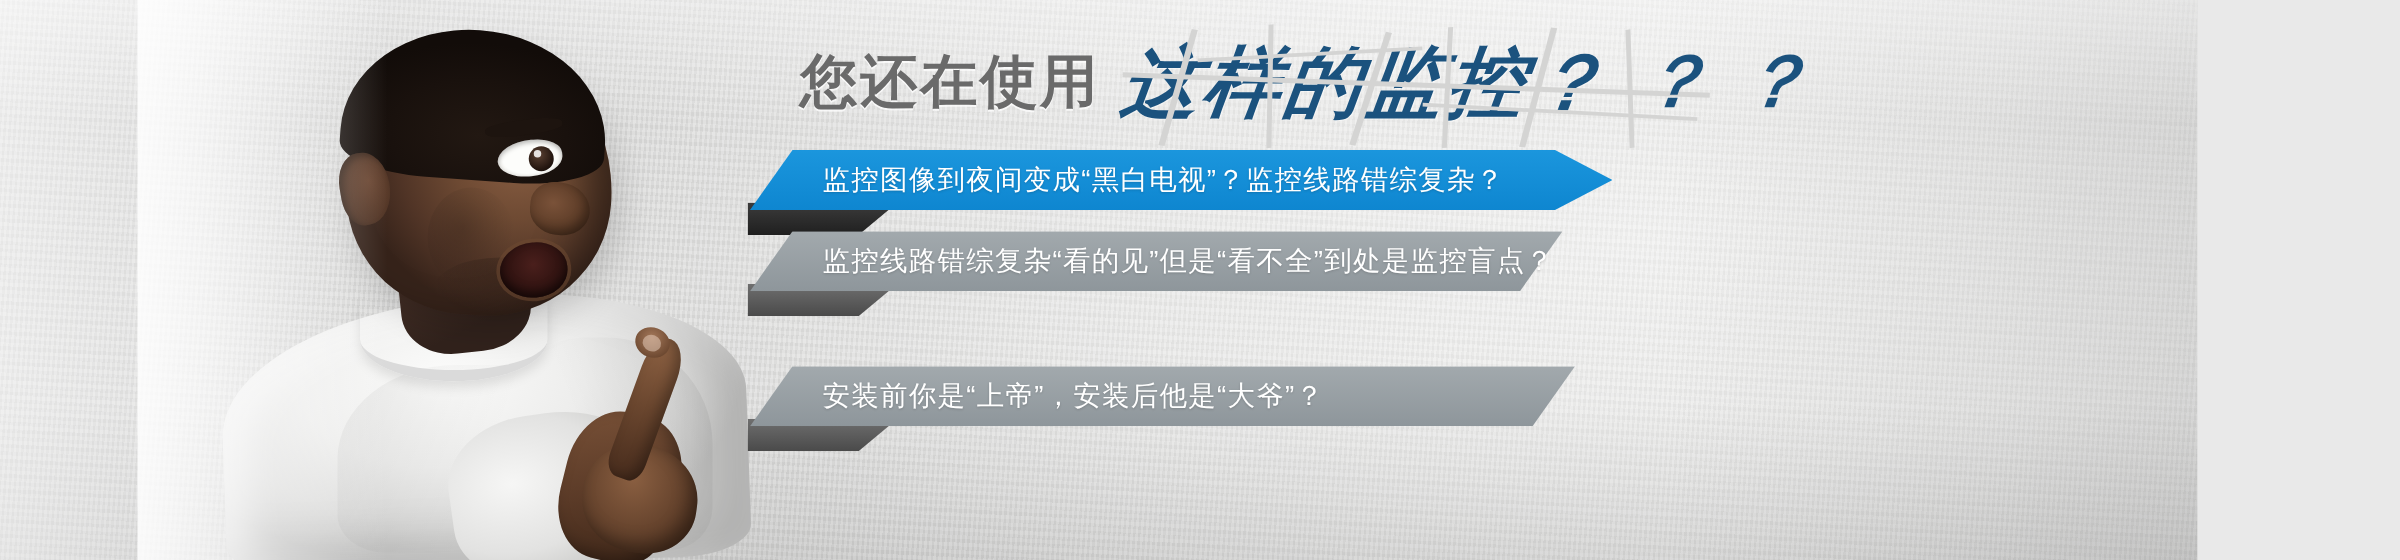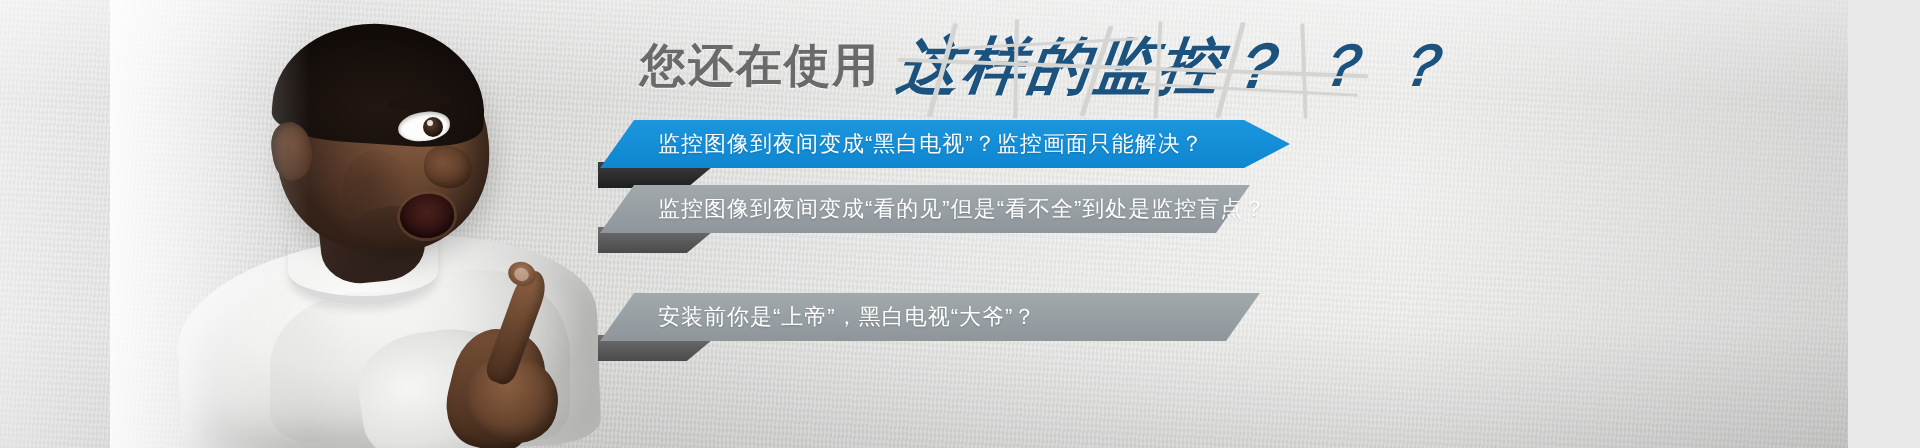"您还在使用" #stage { padding-left: none -> 48px; width: 1848px -> 1710px }
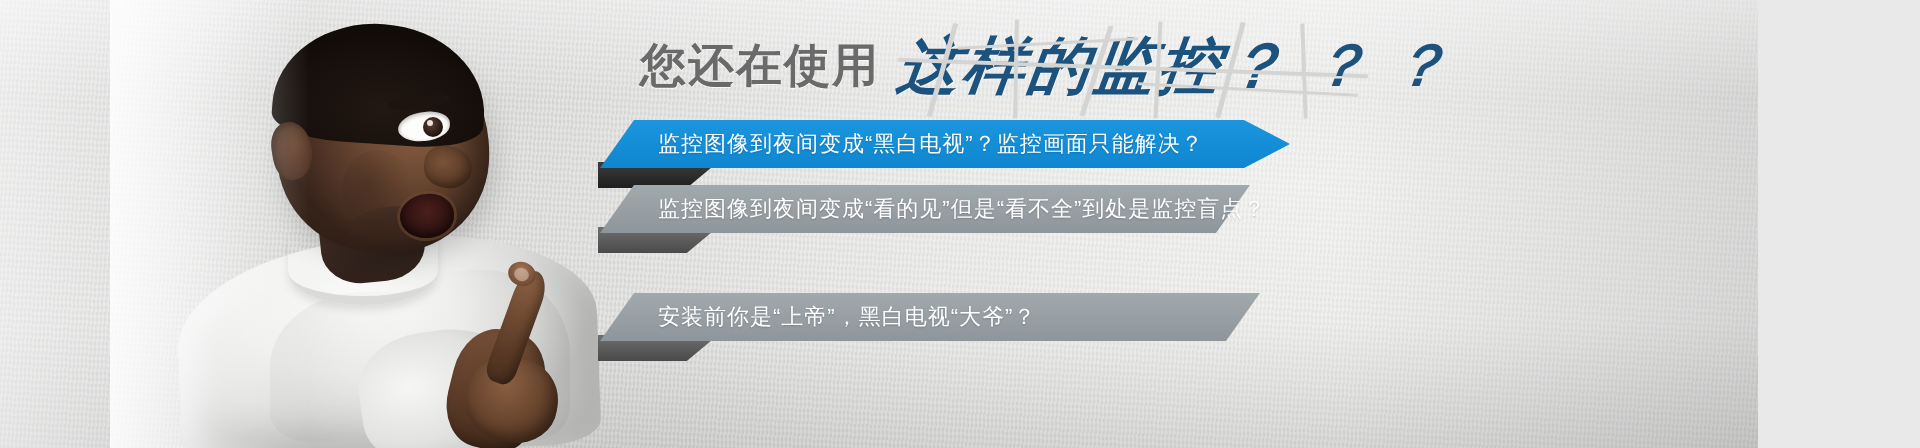"监控图像到夜间变成“黑白电视”？监控画面只能解决？" span.txt { text: 画面只能解决 -> 线路错综复杂 }
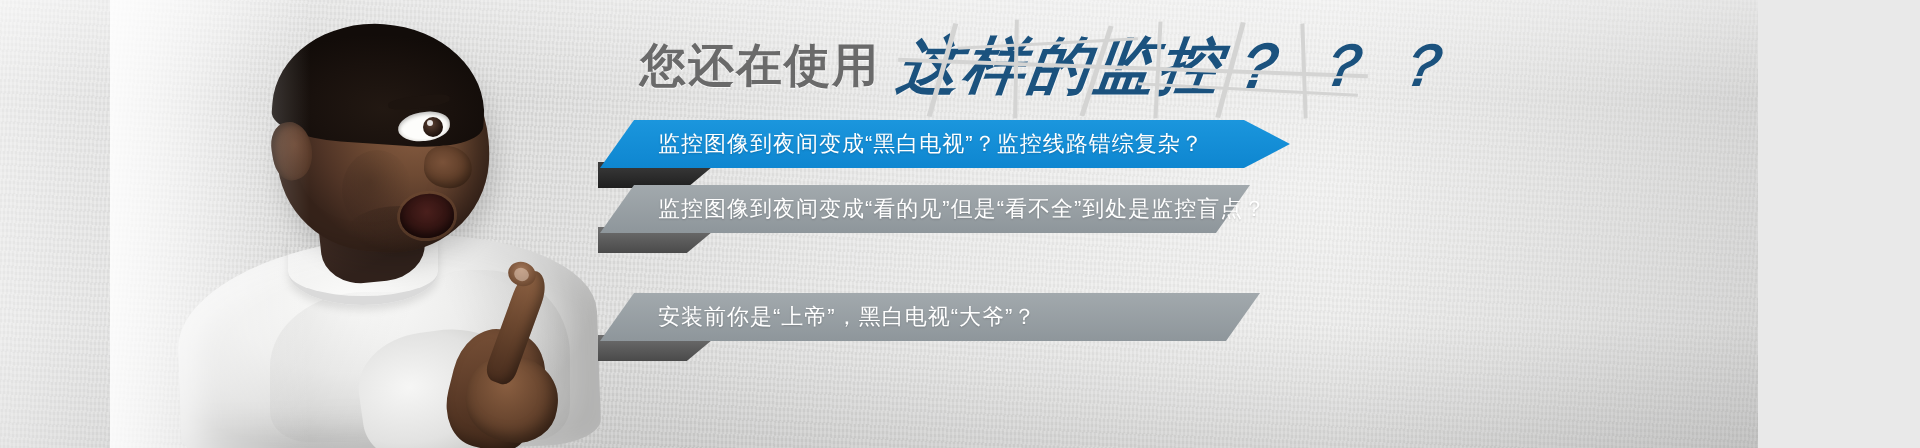"监控图像到夜间变成“看的见”但是“看不全”到处是监控盲点？" span.txt { text: 图像到夜间变成 -> 线路错综复杂 }
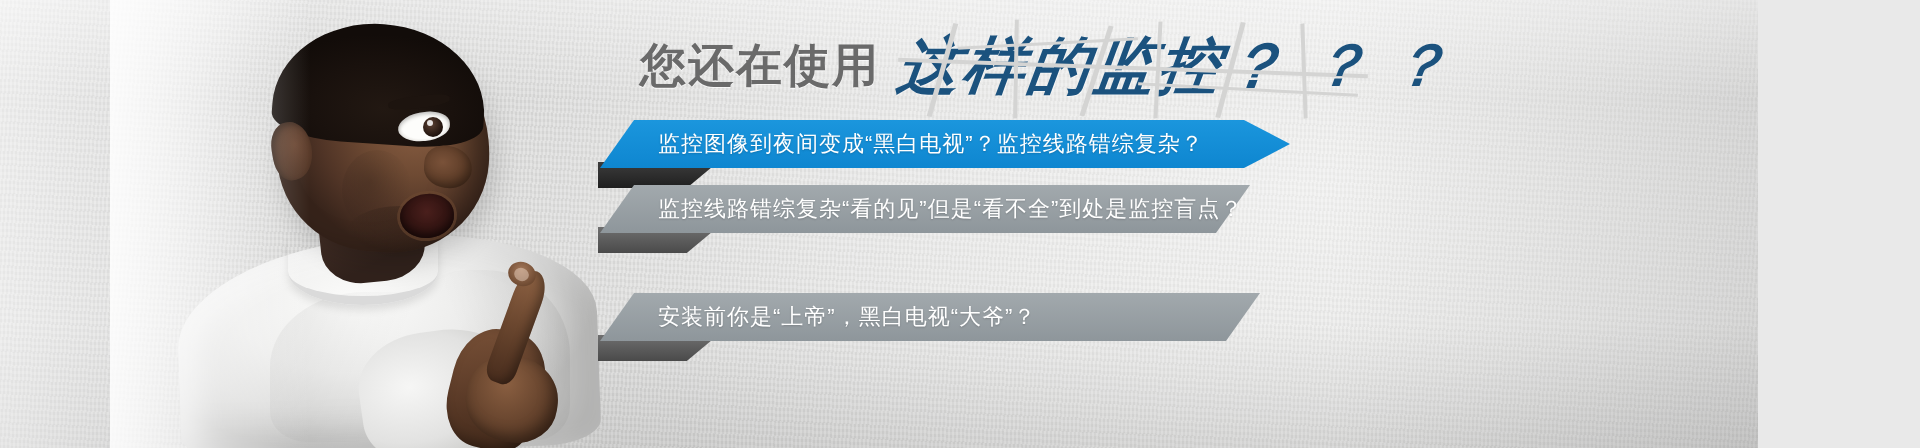"安装前你是“上帝”，黑白电视“大爷”？" span.txt { text: 黑白电视 -> 安装后他是 }
